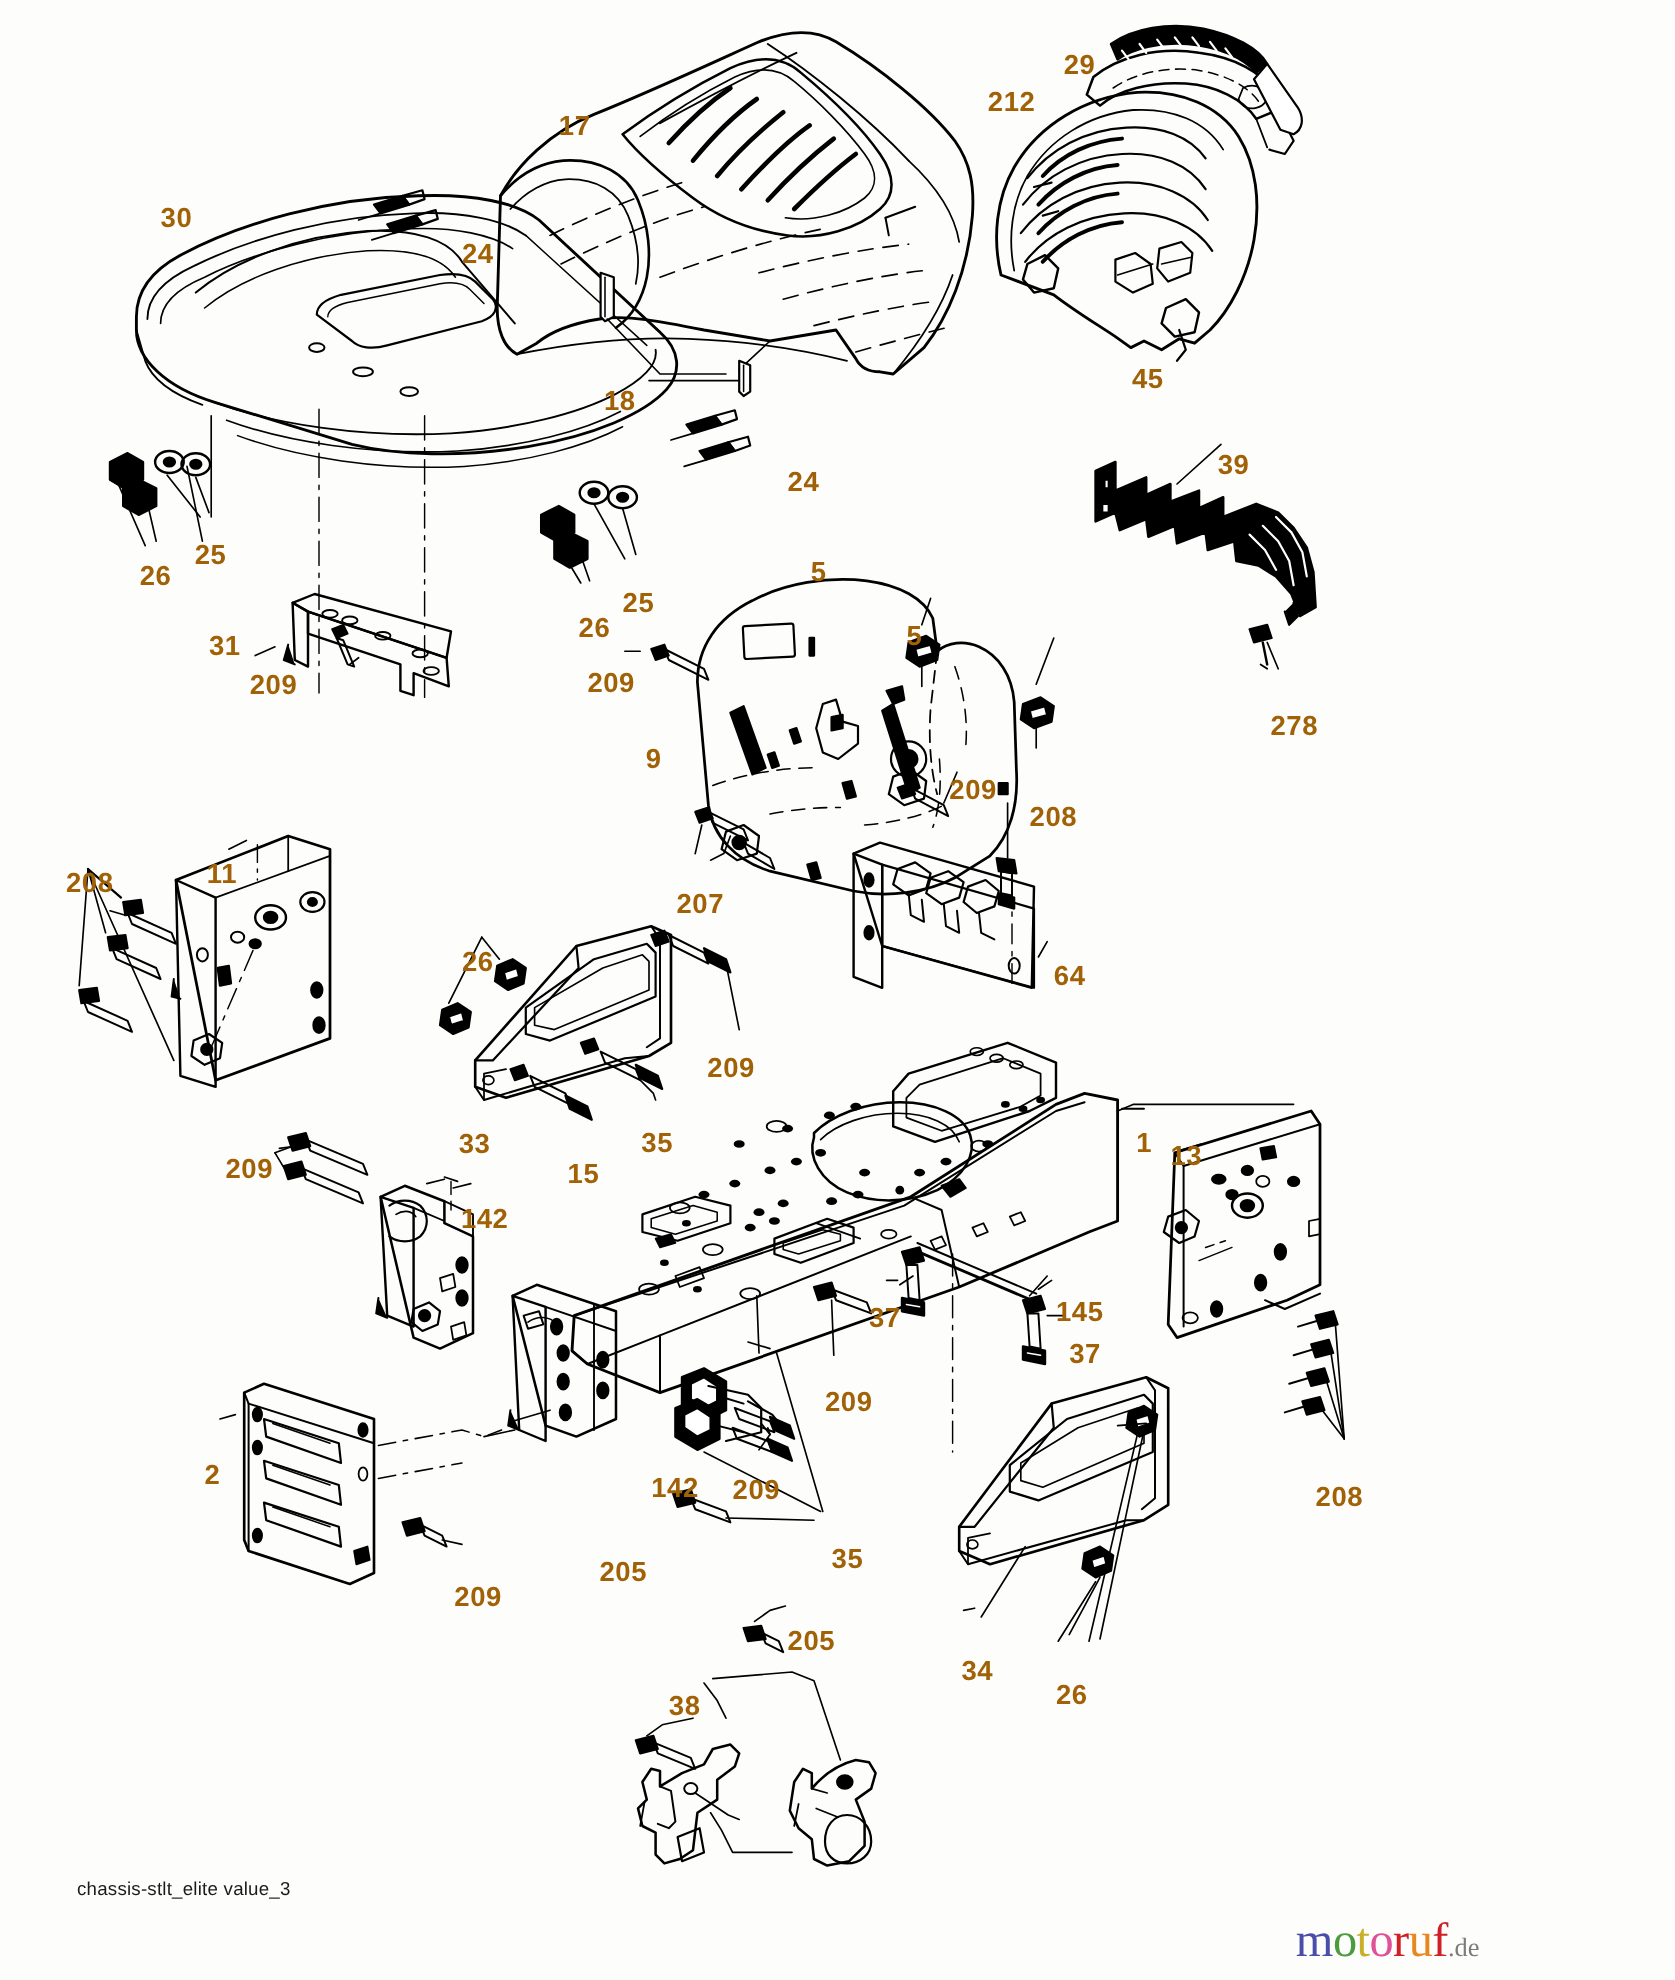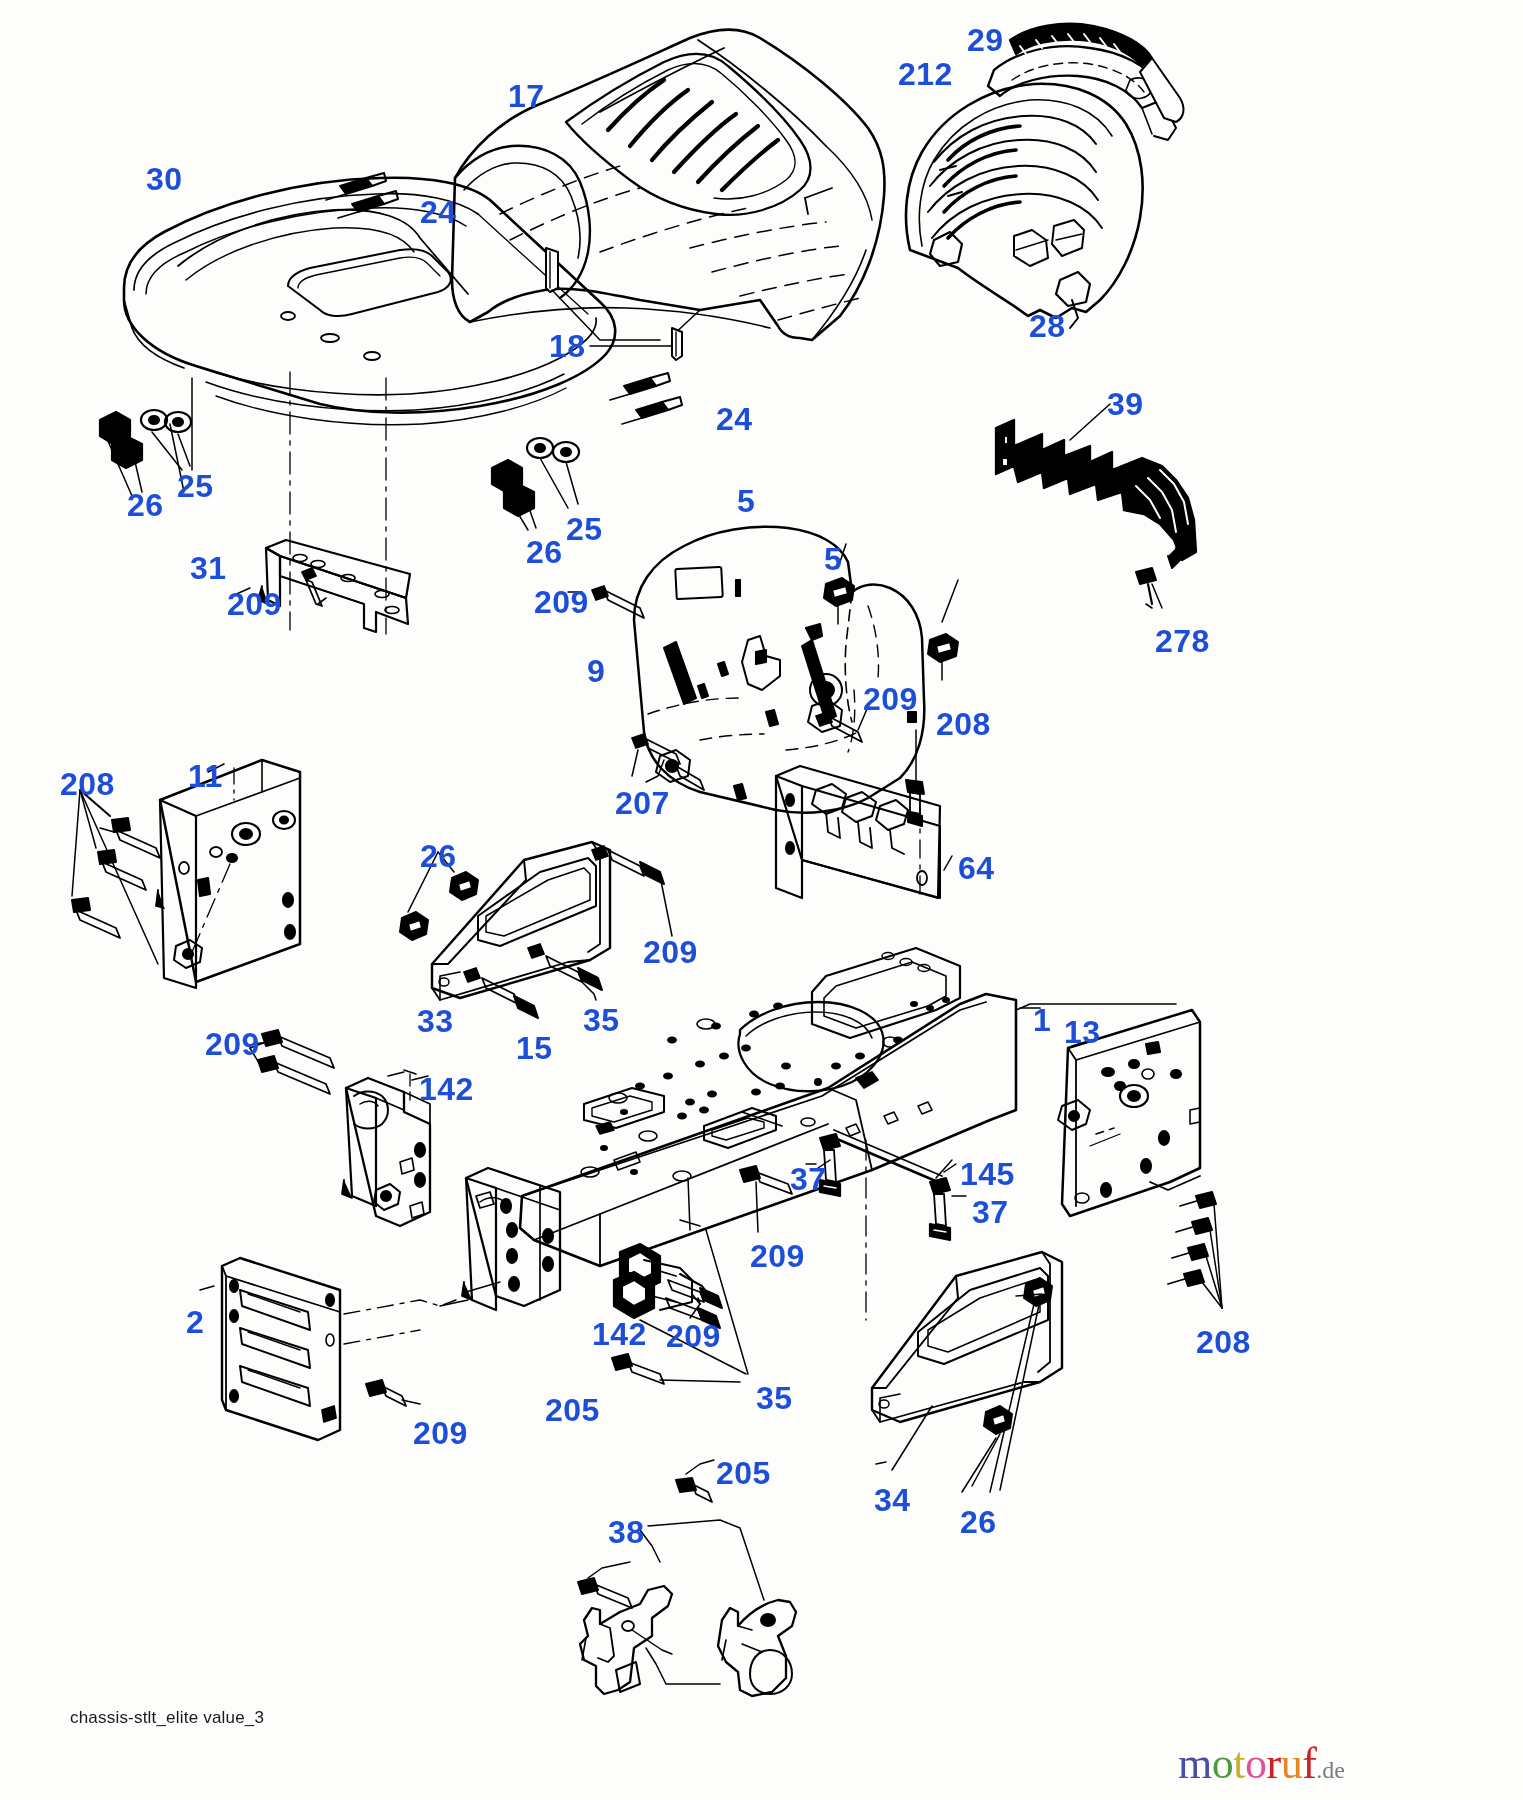"29" .callout { color: #1d4ed8 -> #a16207; font-size: 32px -> 25px; margin-top: none -> 23px }
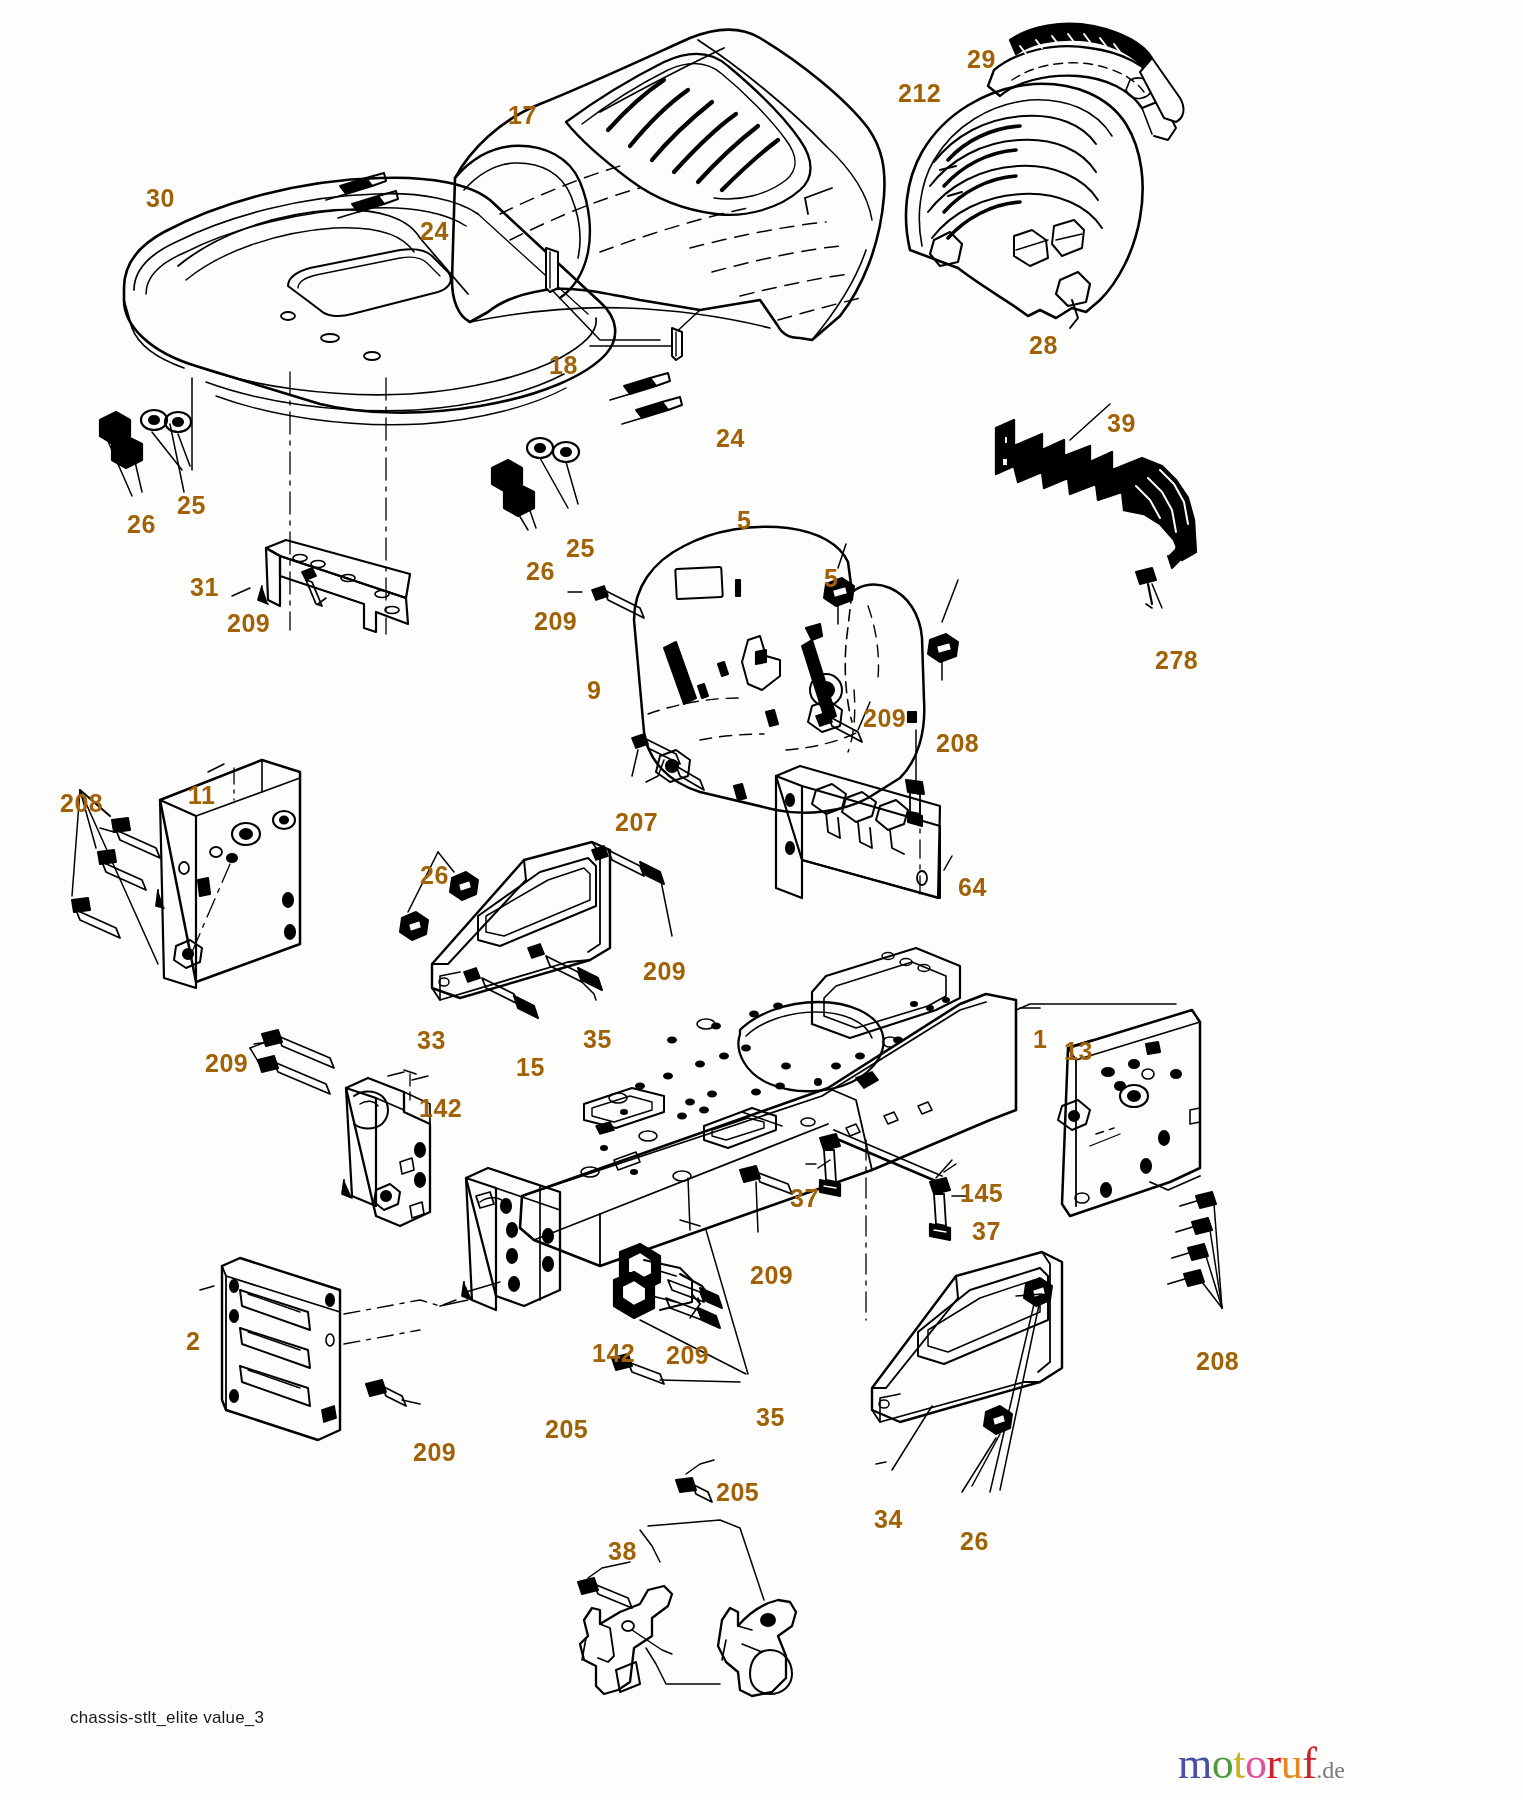"28" div.callout { text: 28 -> 45 }
